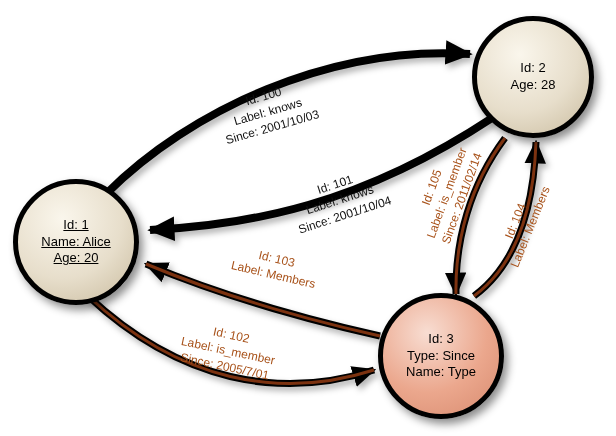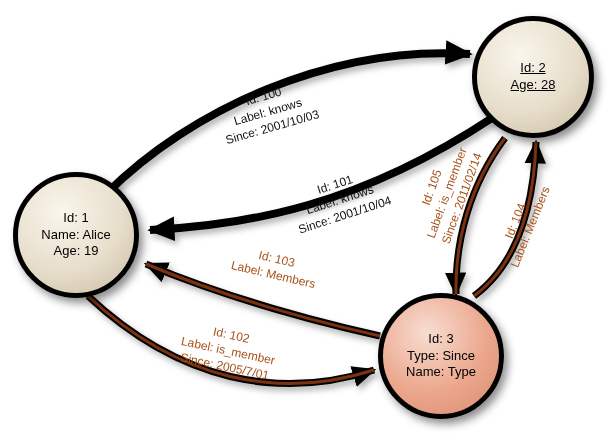"Id: 2" .node-bob { text-decoration: underline -> none }
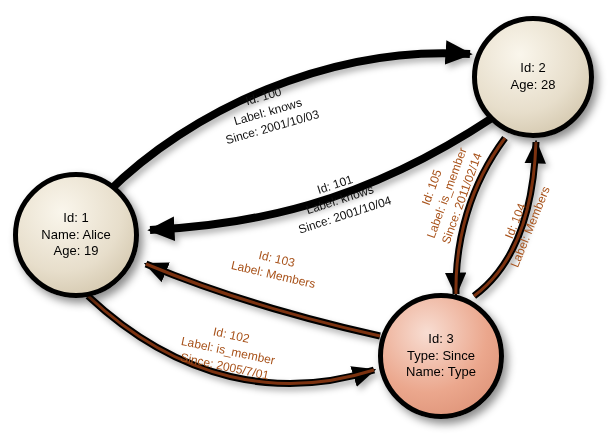"Id: 1" .node-alice { text-decoration: none -> underline; top: 172px -> 179px }
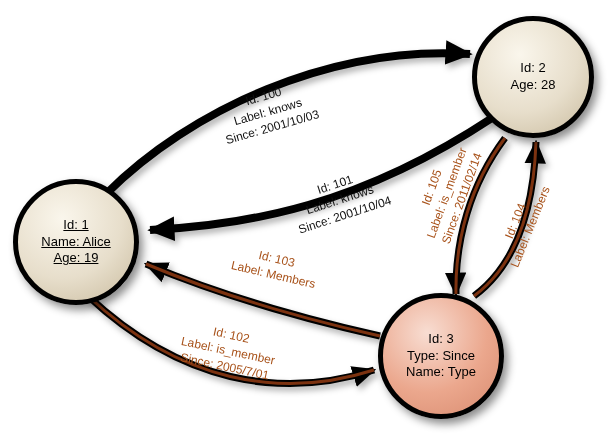"Age: 19" span { text: 19 -> 20 }
